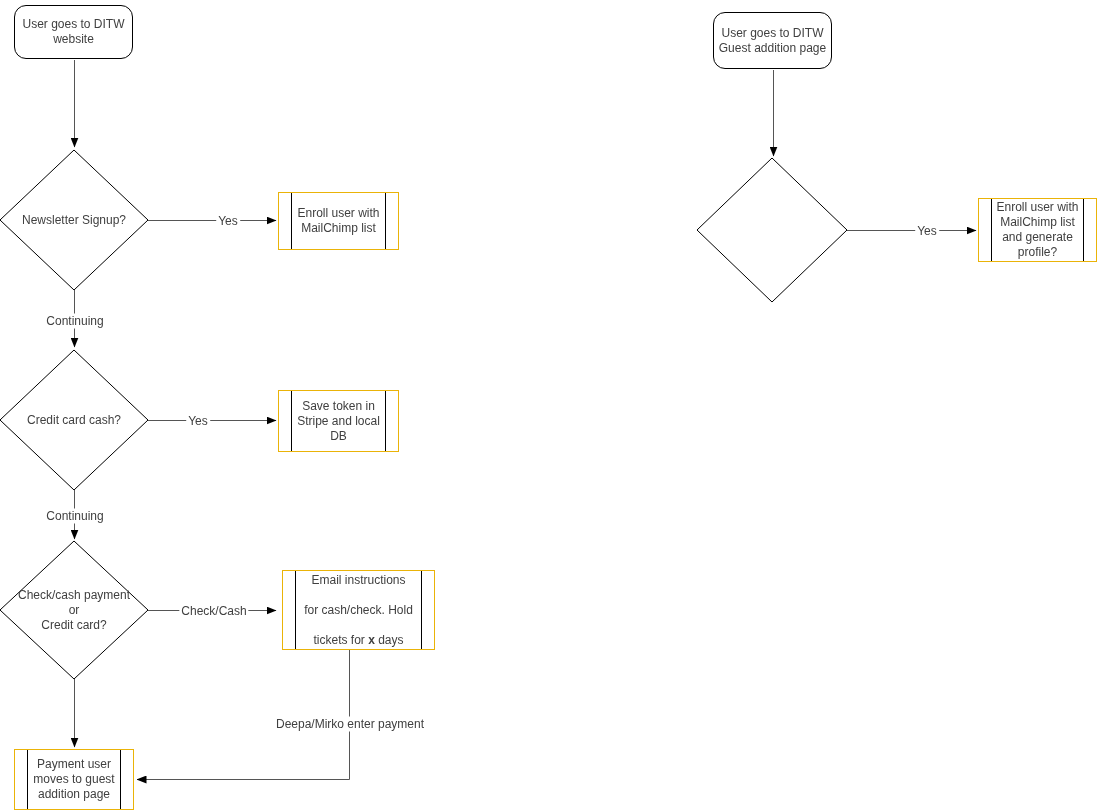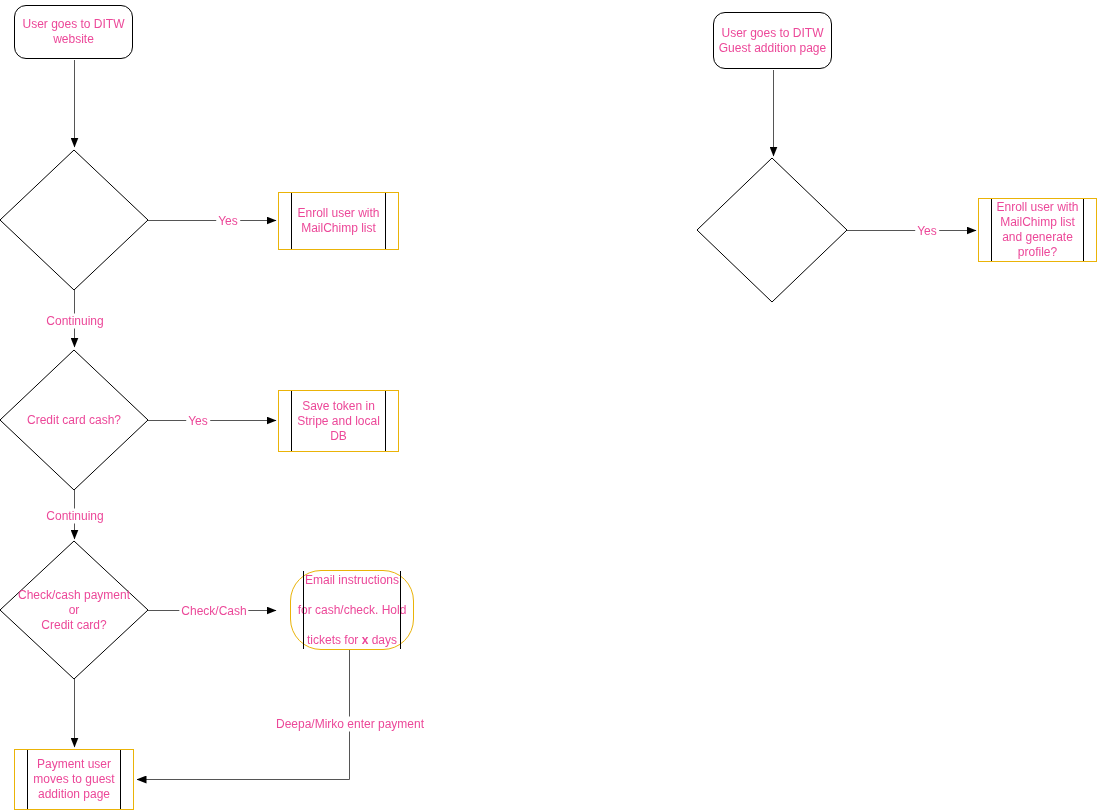"User goes to DITW" .canvas { color: #ec4899 -> #404040 }
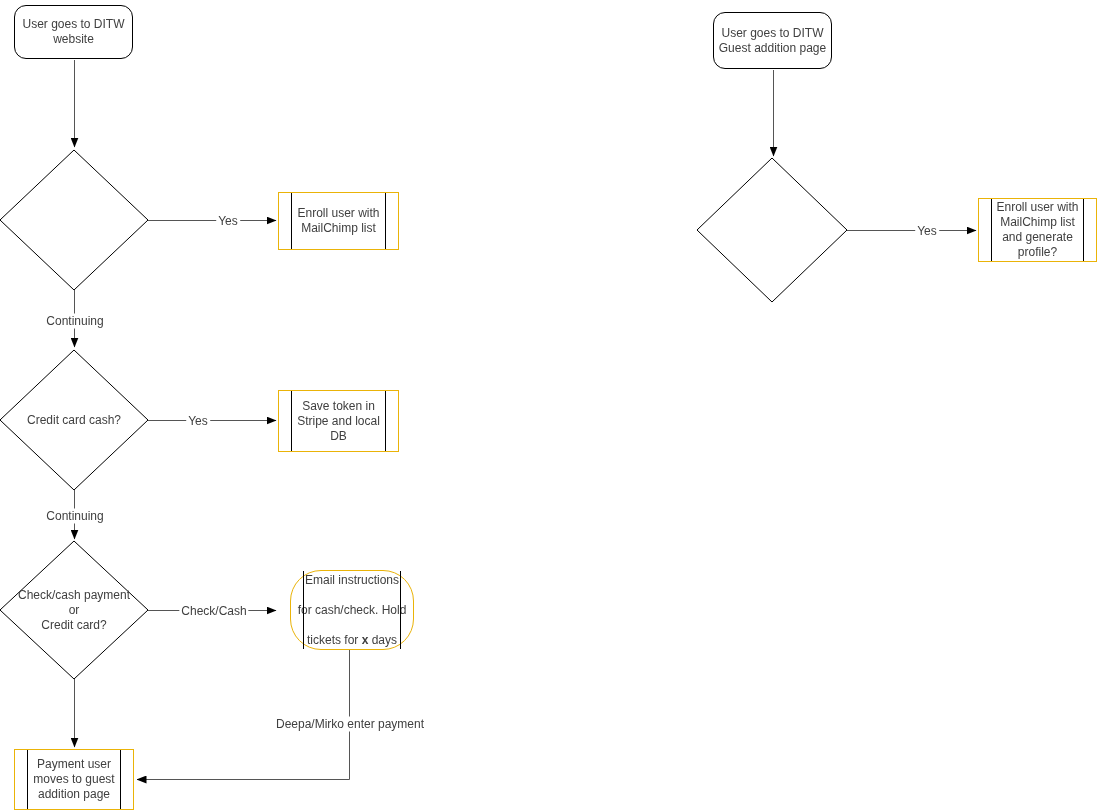"Newsletter Signup?" div.node { html: none -> <div> <div>Newsletter Signup?</div> </div> }
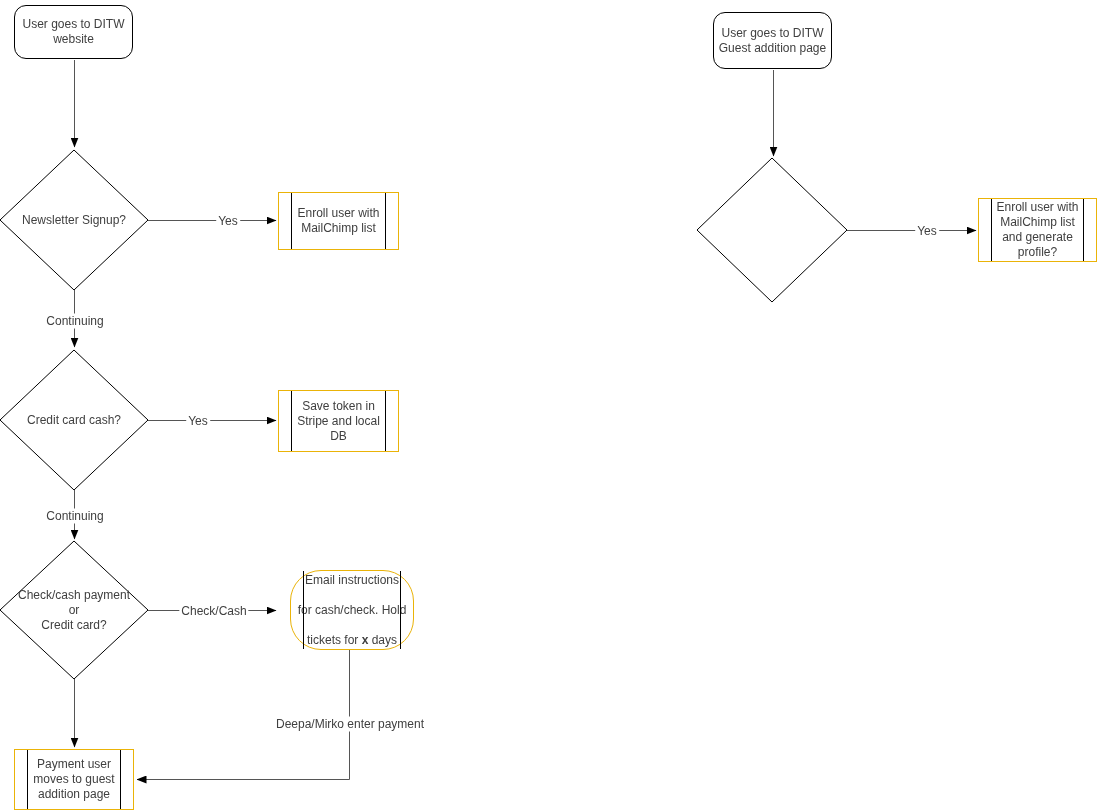"Email instructions" div.node { border-radius: 31px -> none; left: 290px -> 282px; width: 124px -> 153px }
